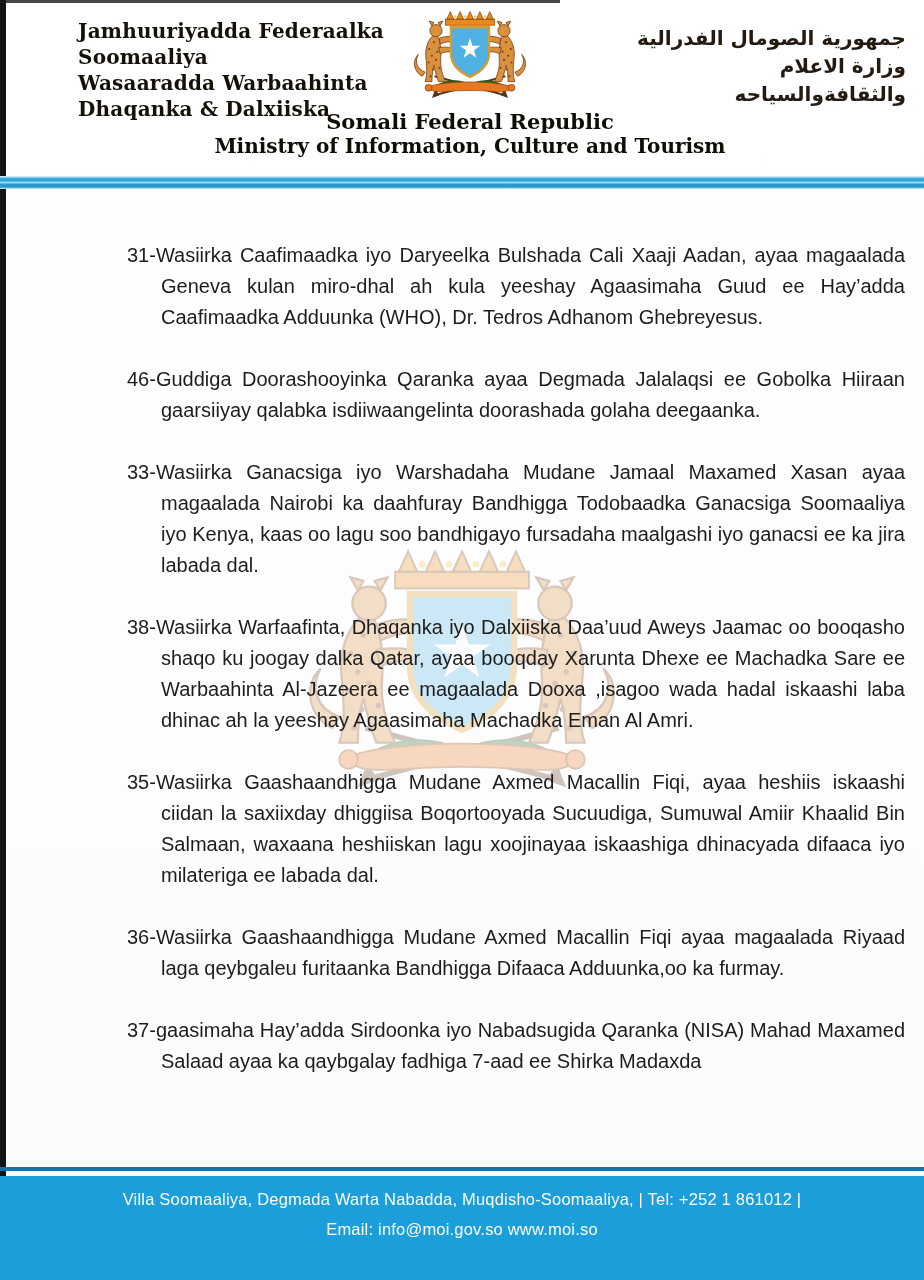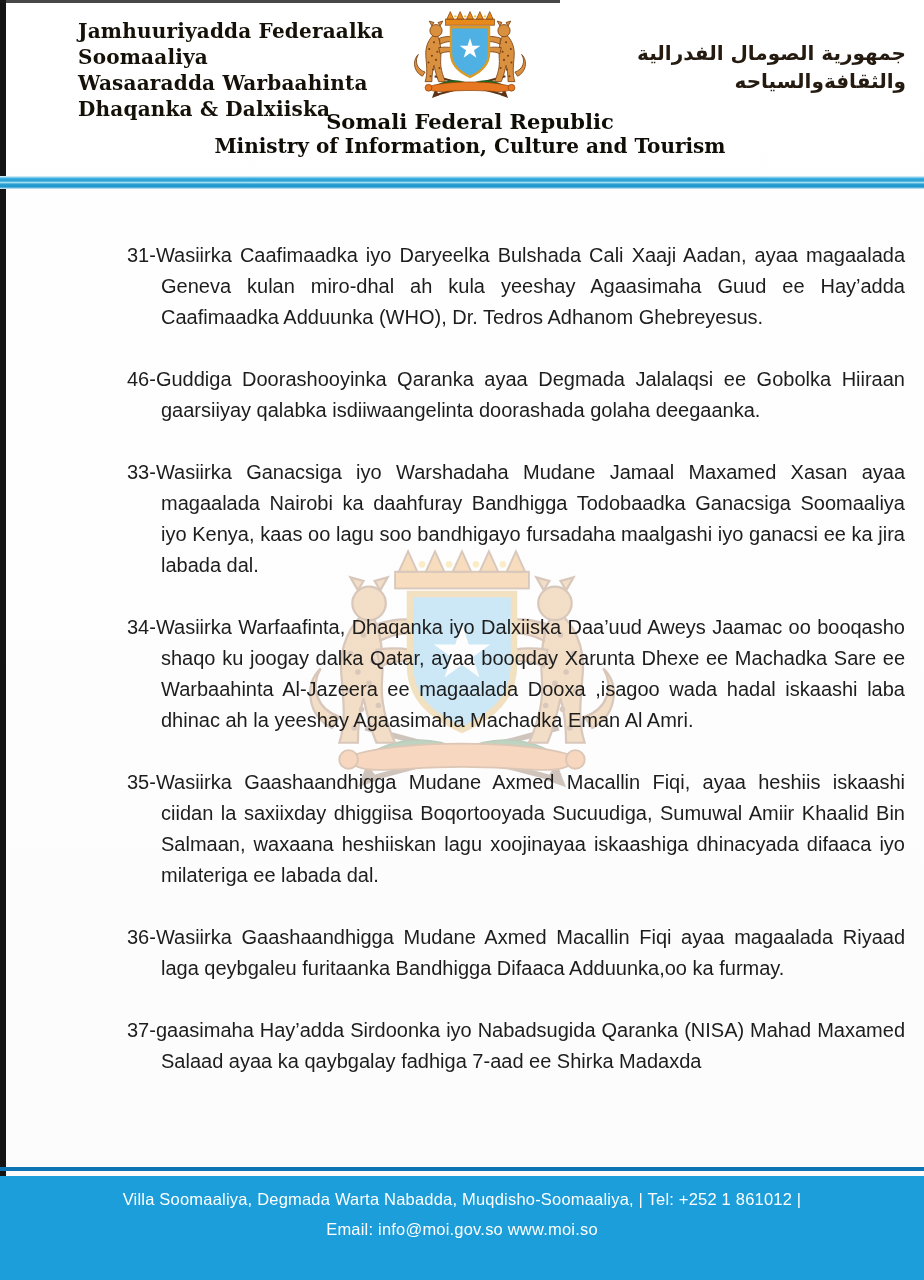"جمهورية الصومال الفدرالية" .ministry-arabic { margin-top: 15px -> none }
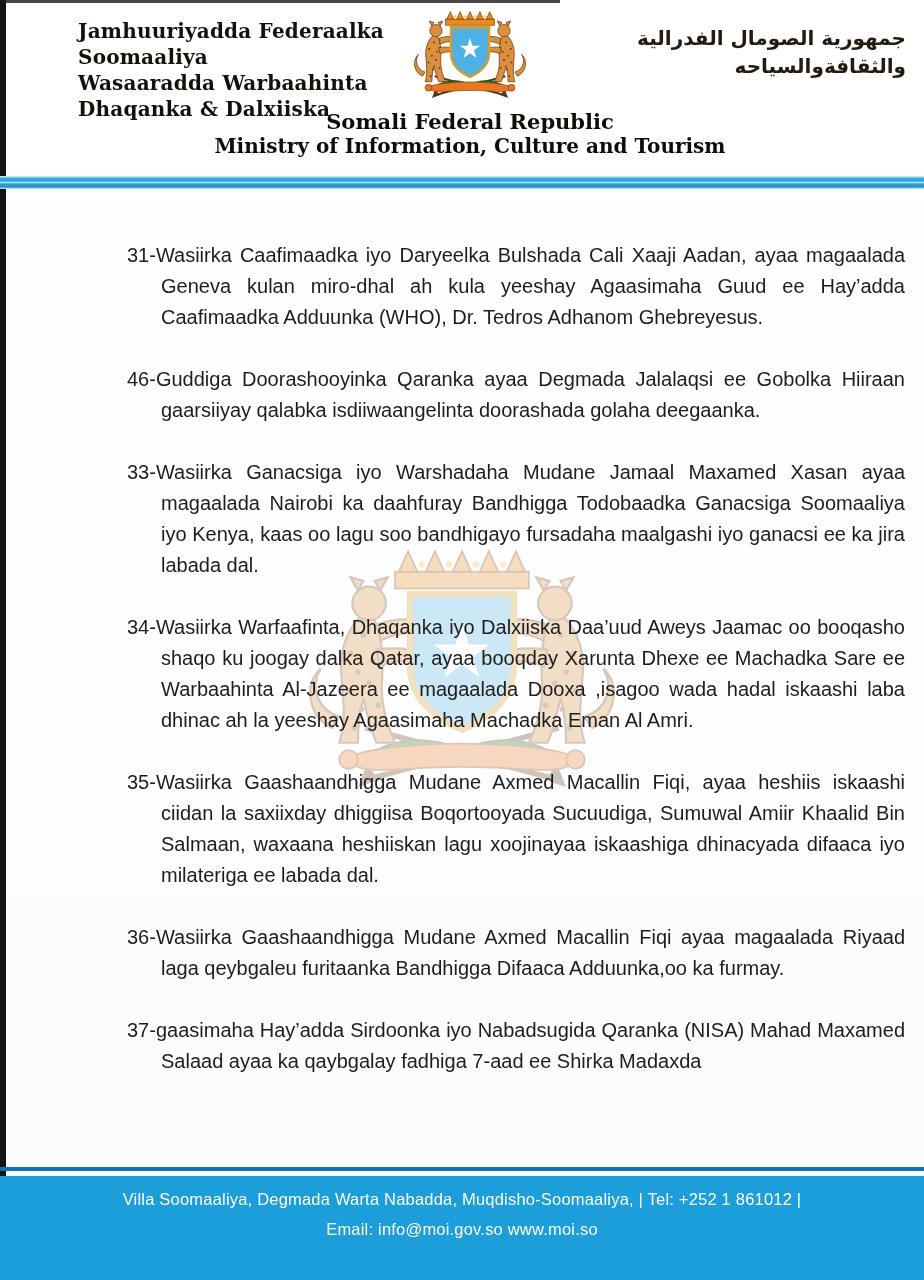"وزارة الاعلام" div { html: none -> <div>وزارة الاعلام</div> }
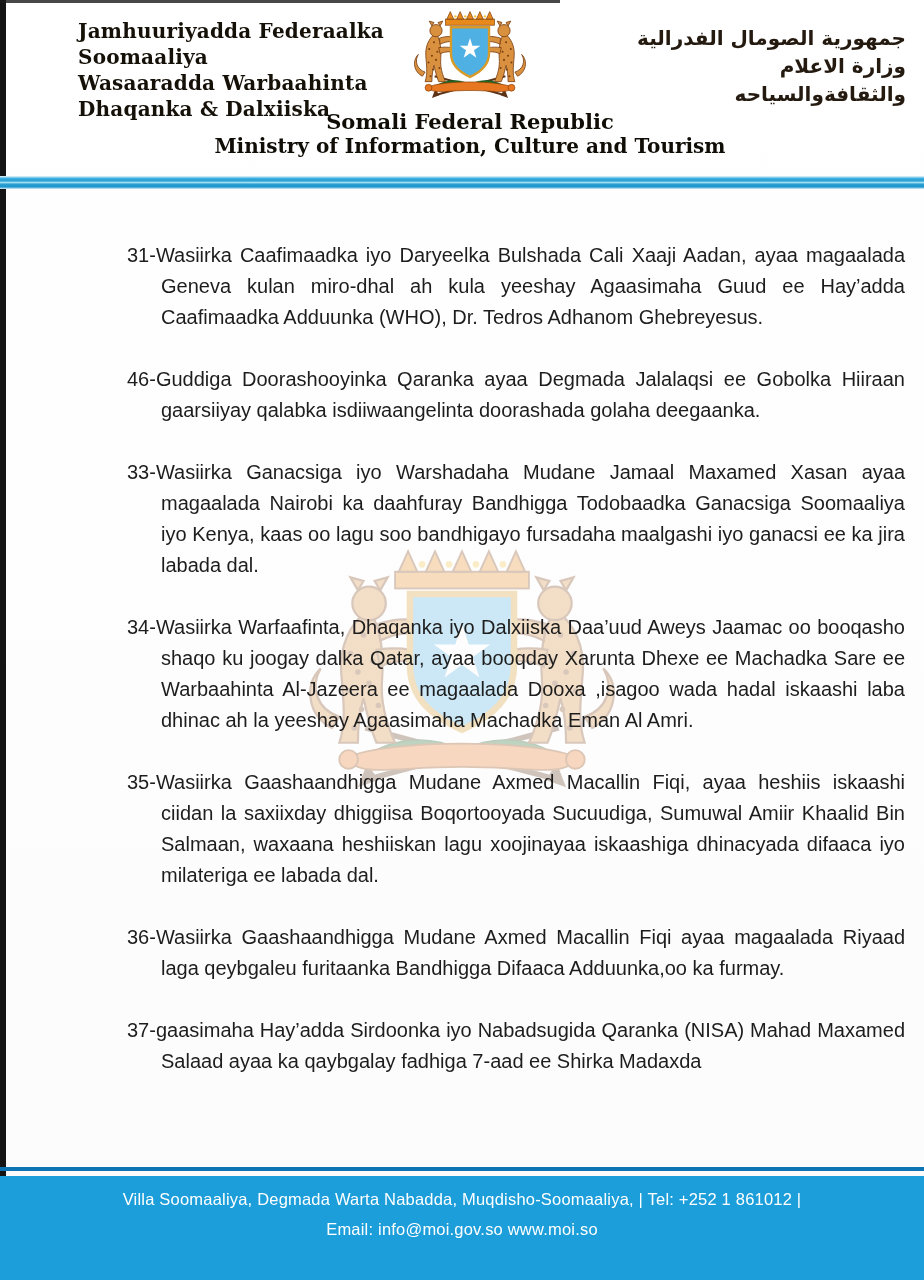"34-" span.num { text: 34- -> 38- }
